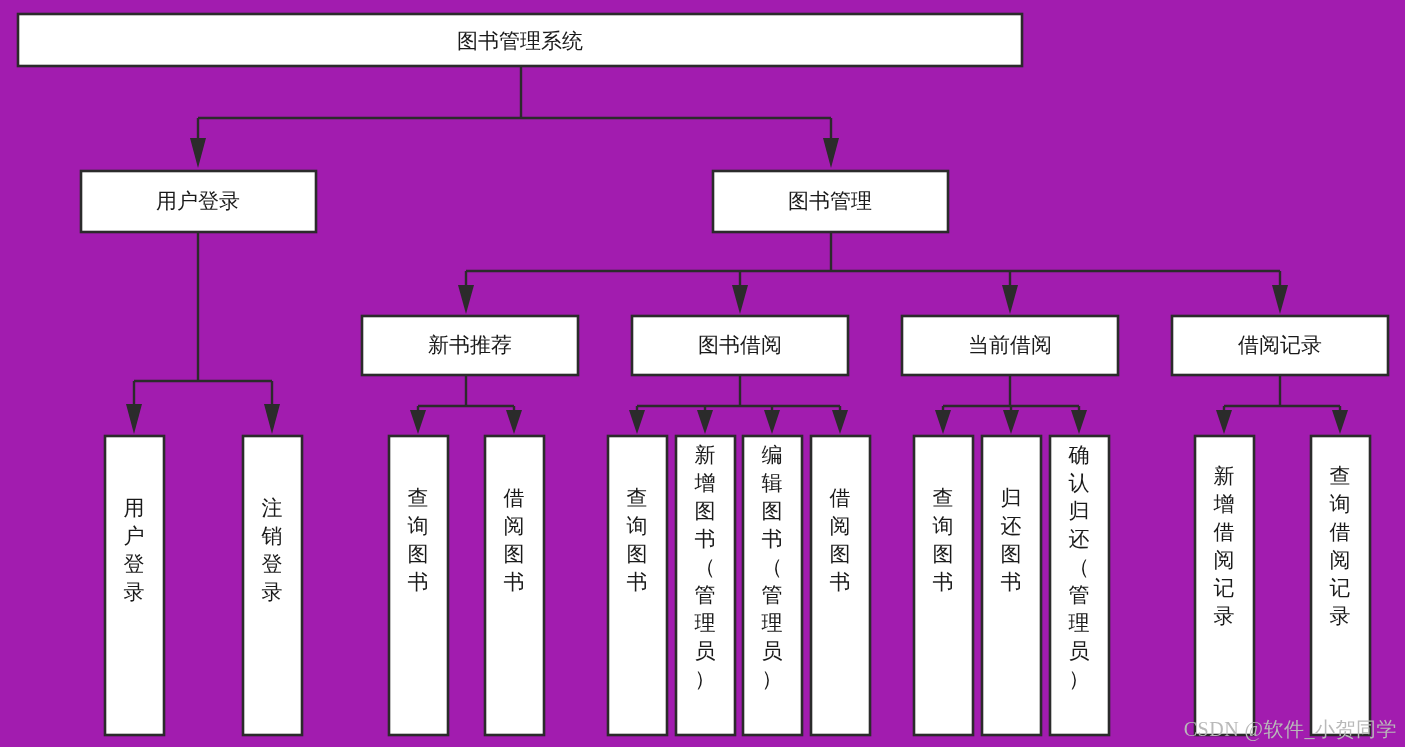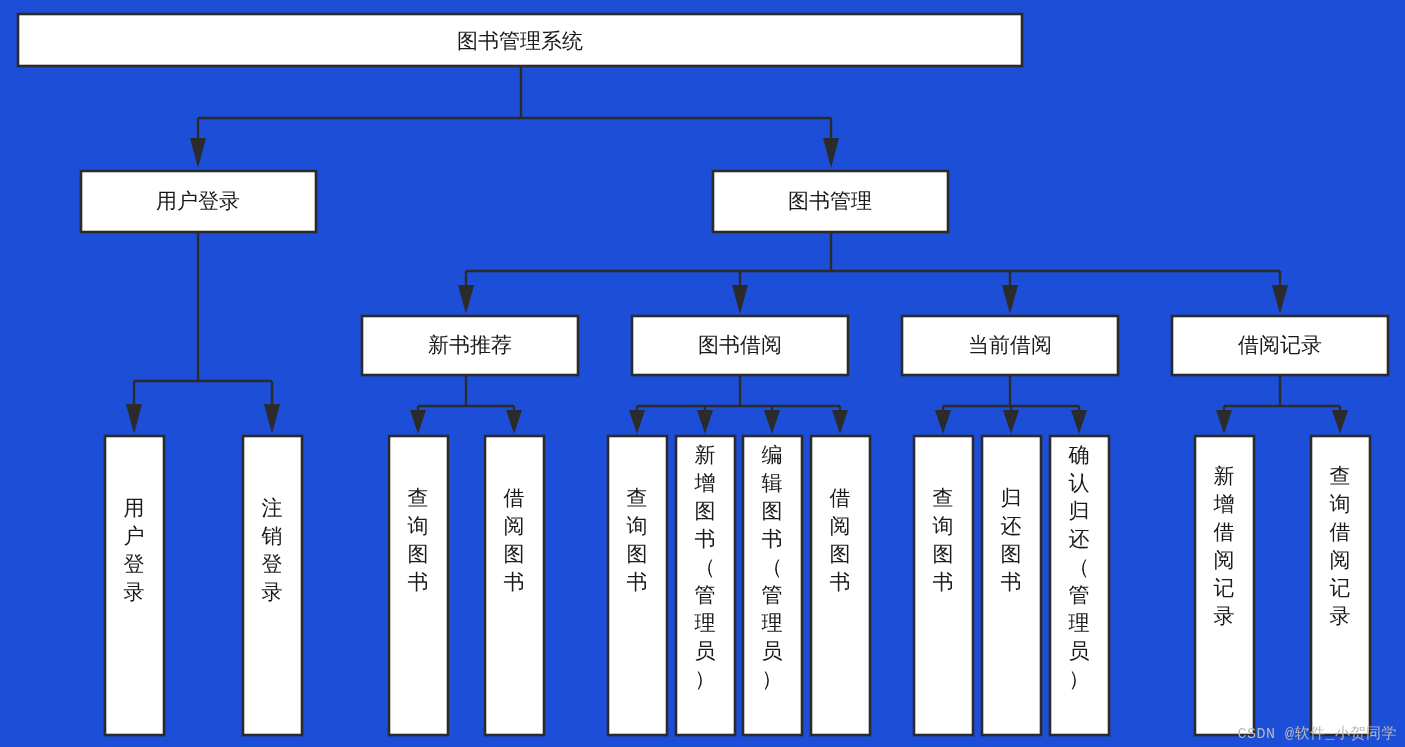"图书管理系统" #diagram-root { background: #1d4ed8 -> #a21caf }
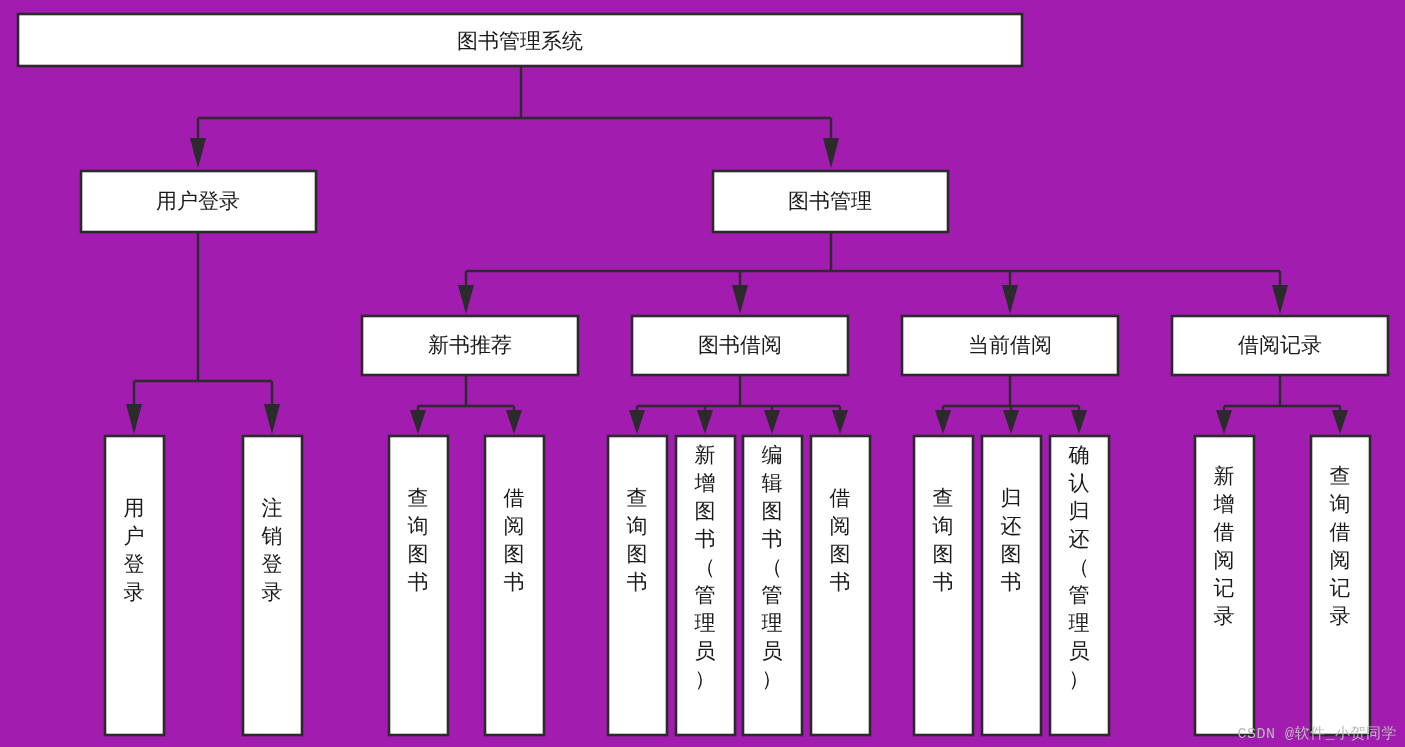"CSDN @软件_小贺同学" .watermark { font-family: Liberation Mono, monospace -> Liberation Serif, serif; font-size: 15px -> 20px }
